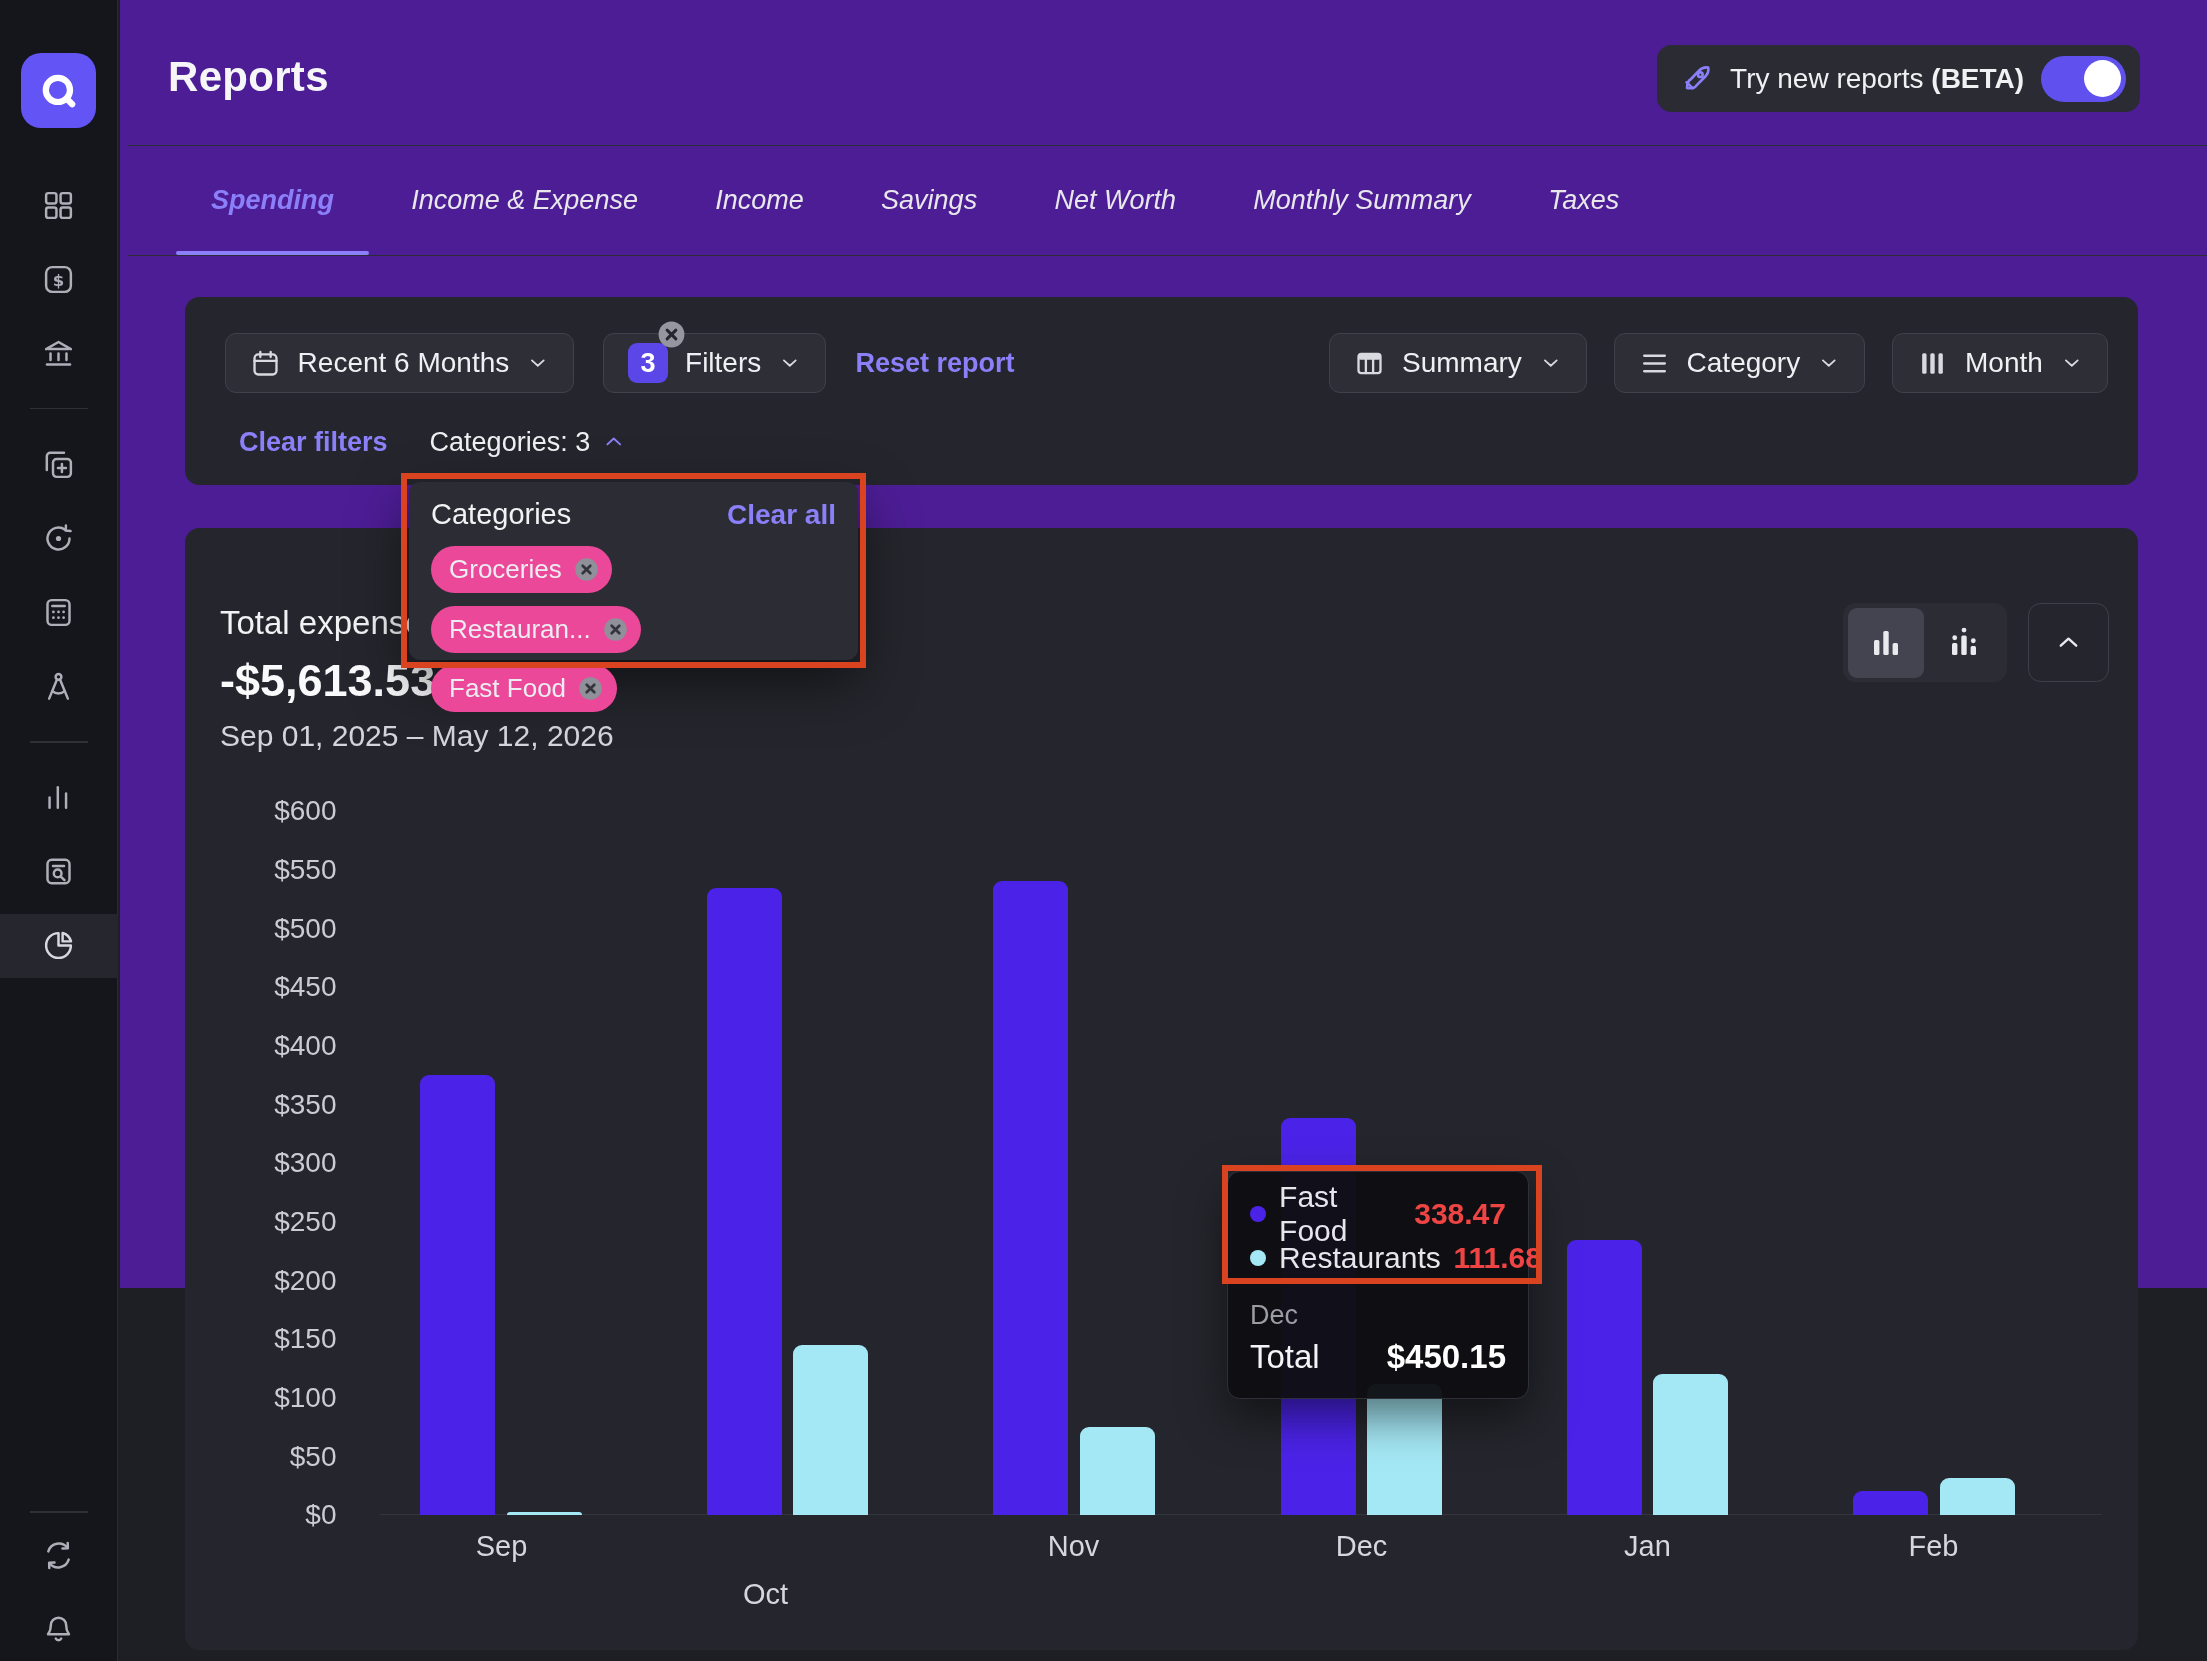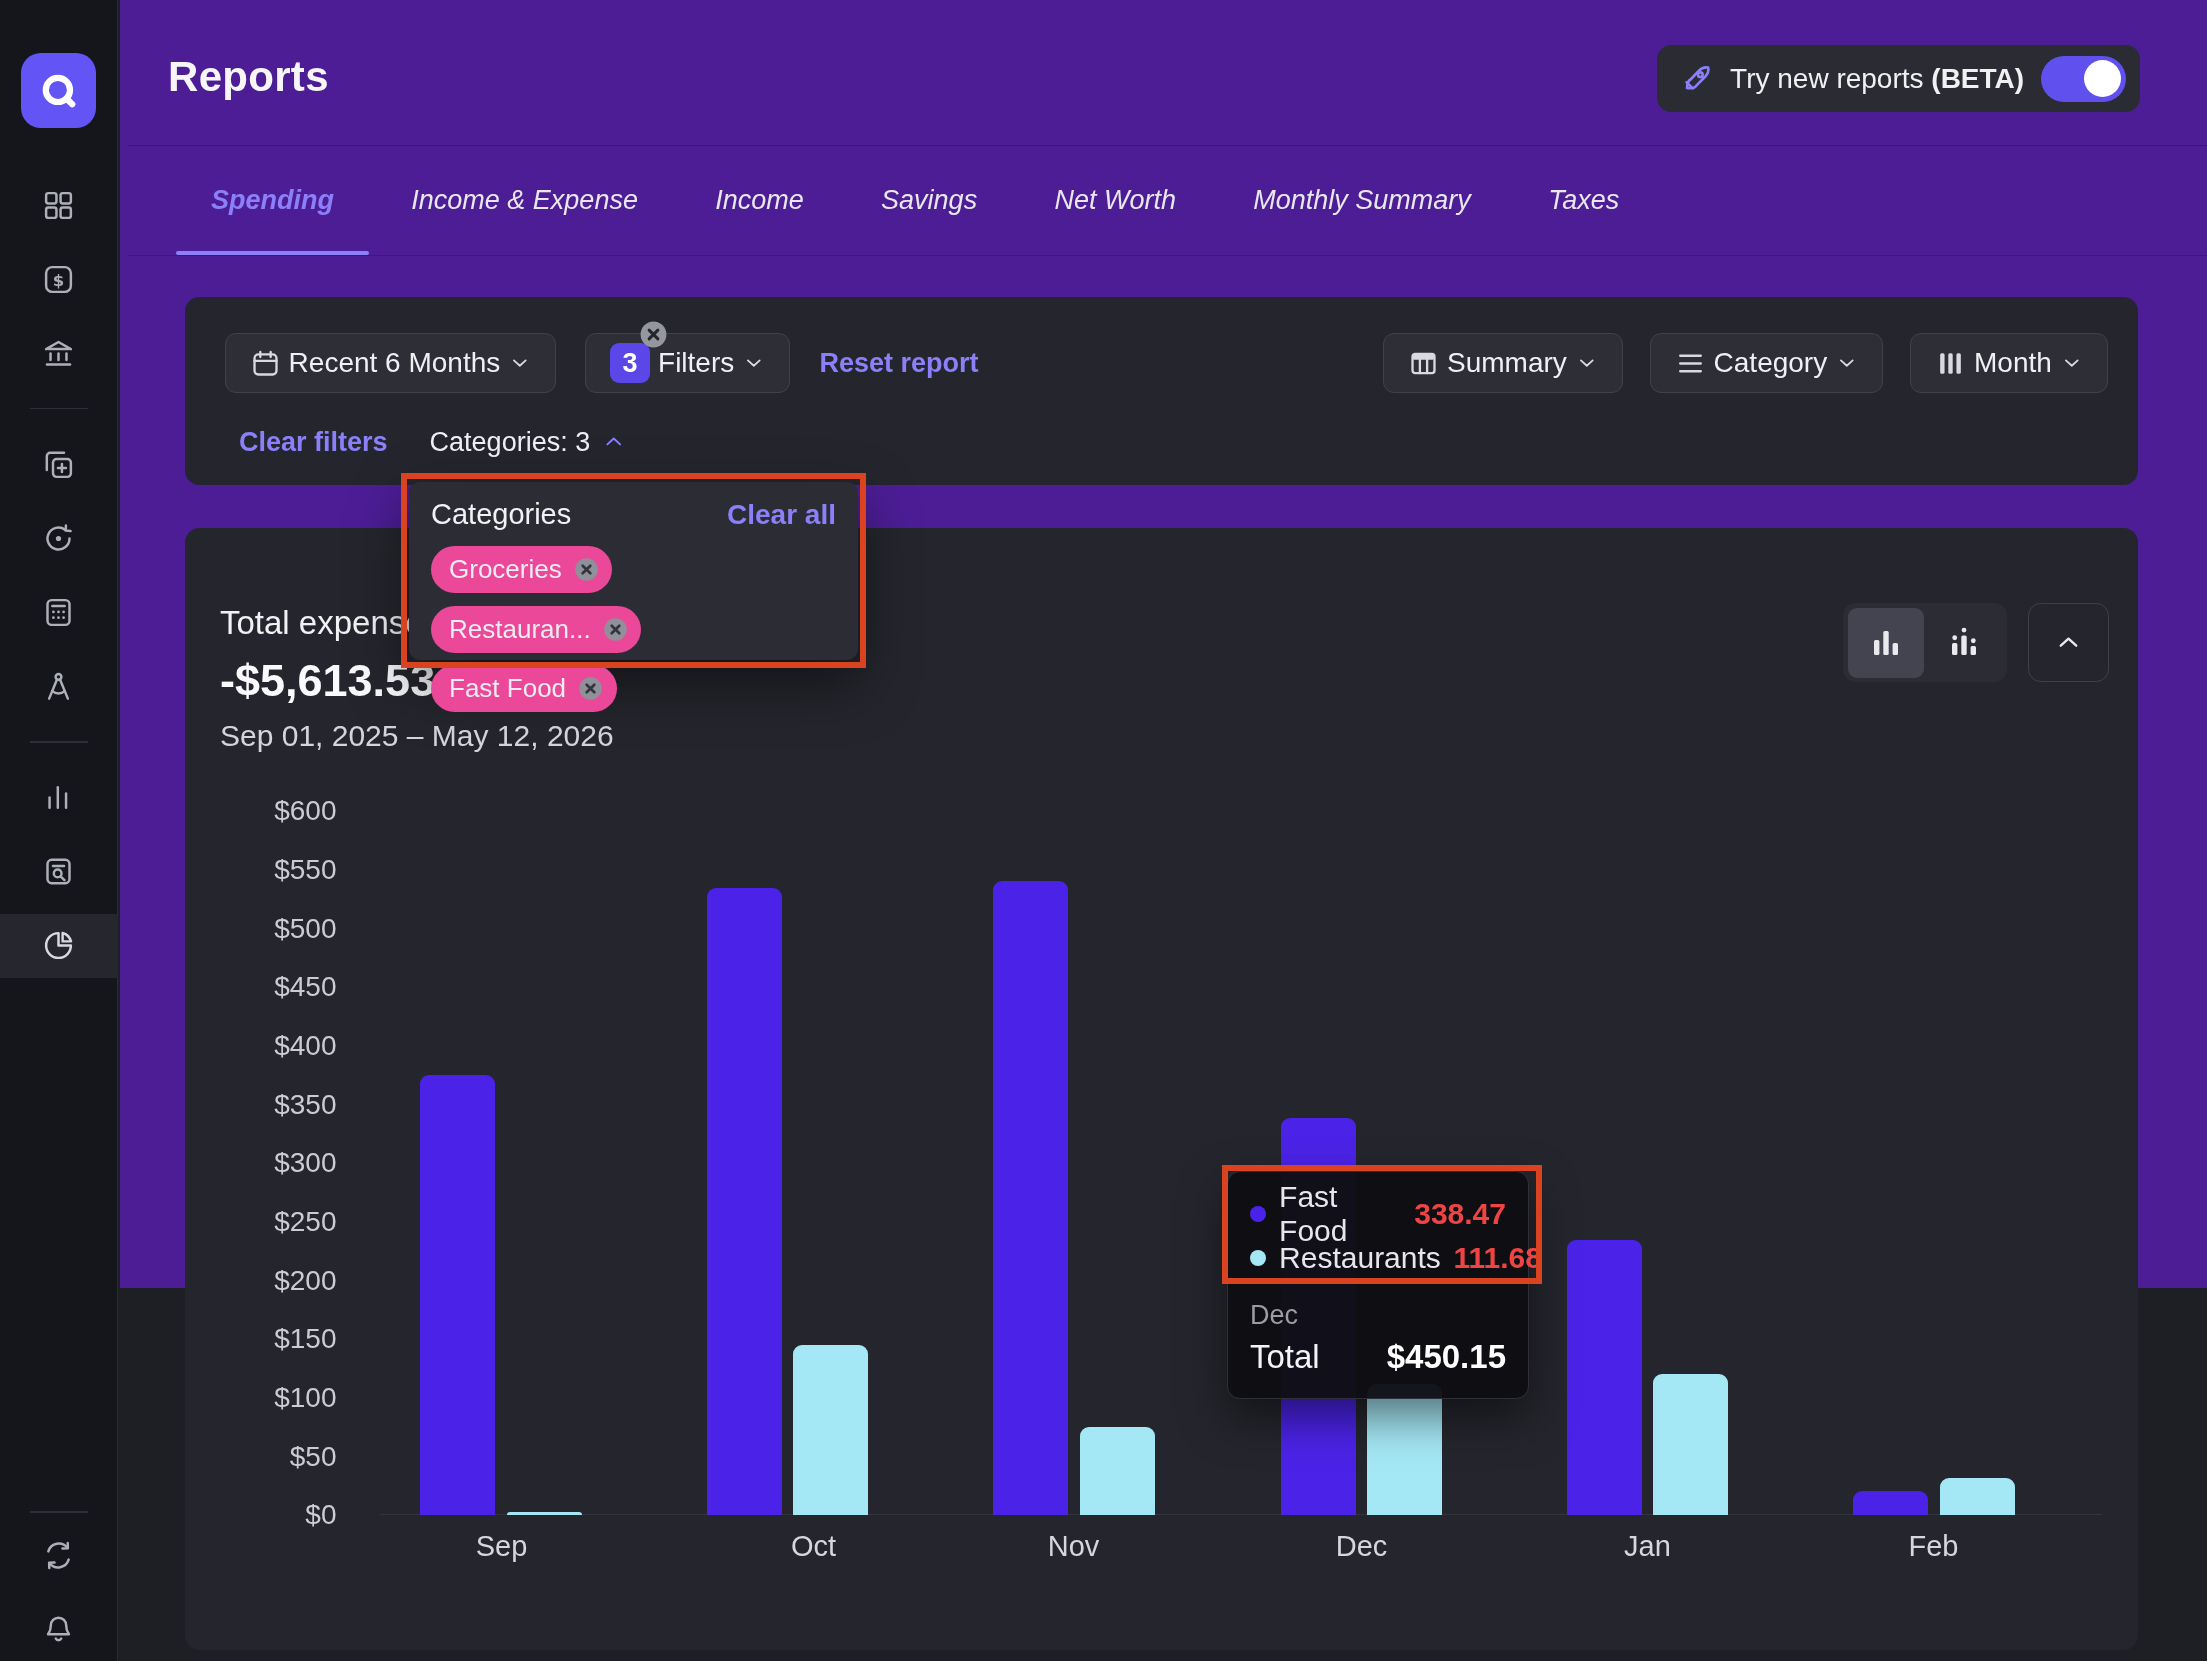"Recent 6 Months" .fbtn { gap: 8px -> 17px }
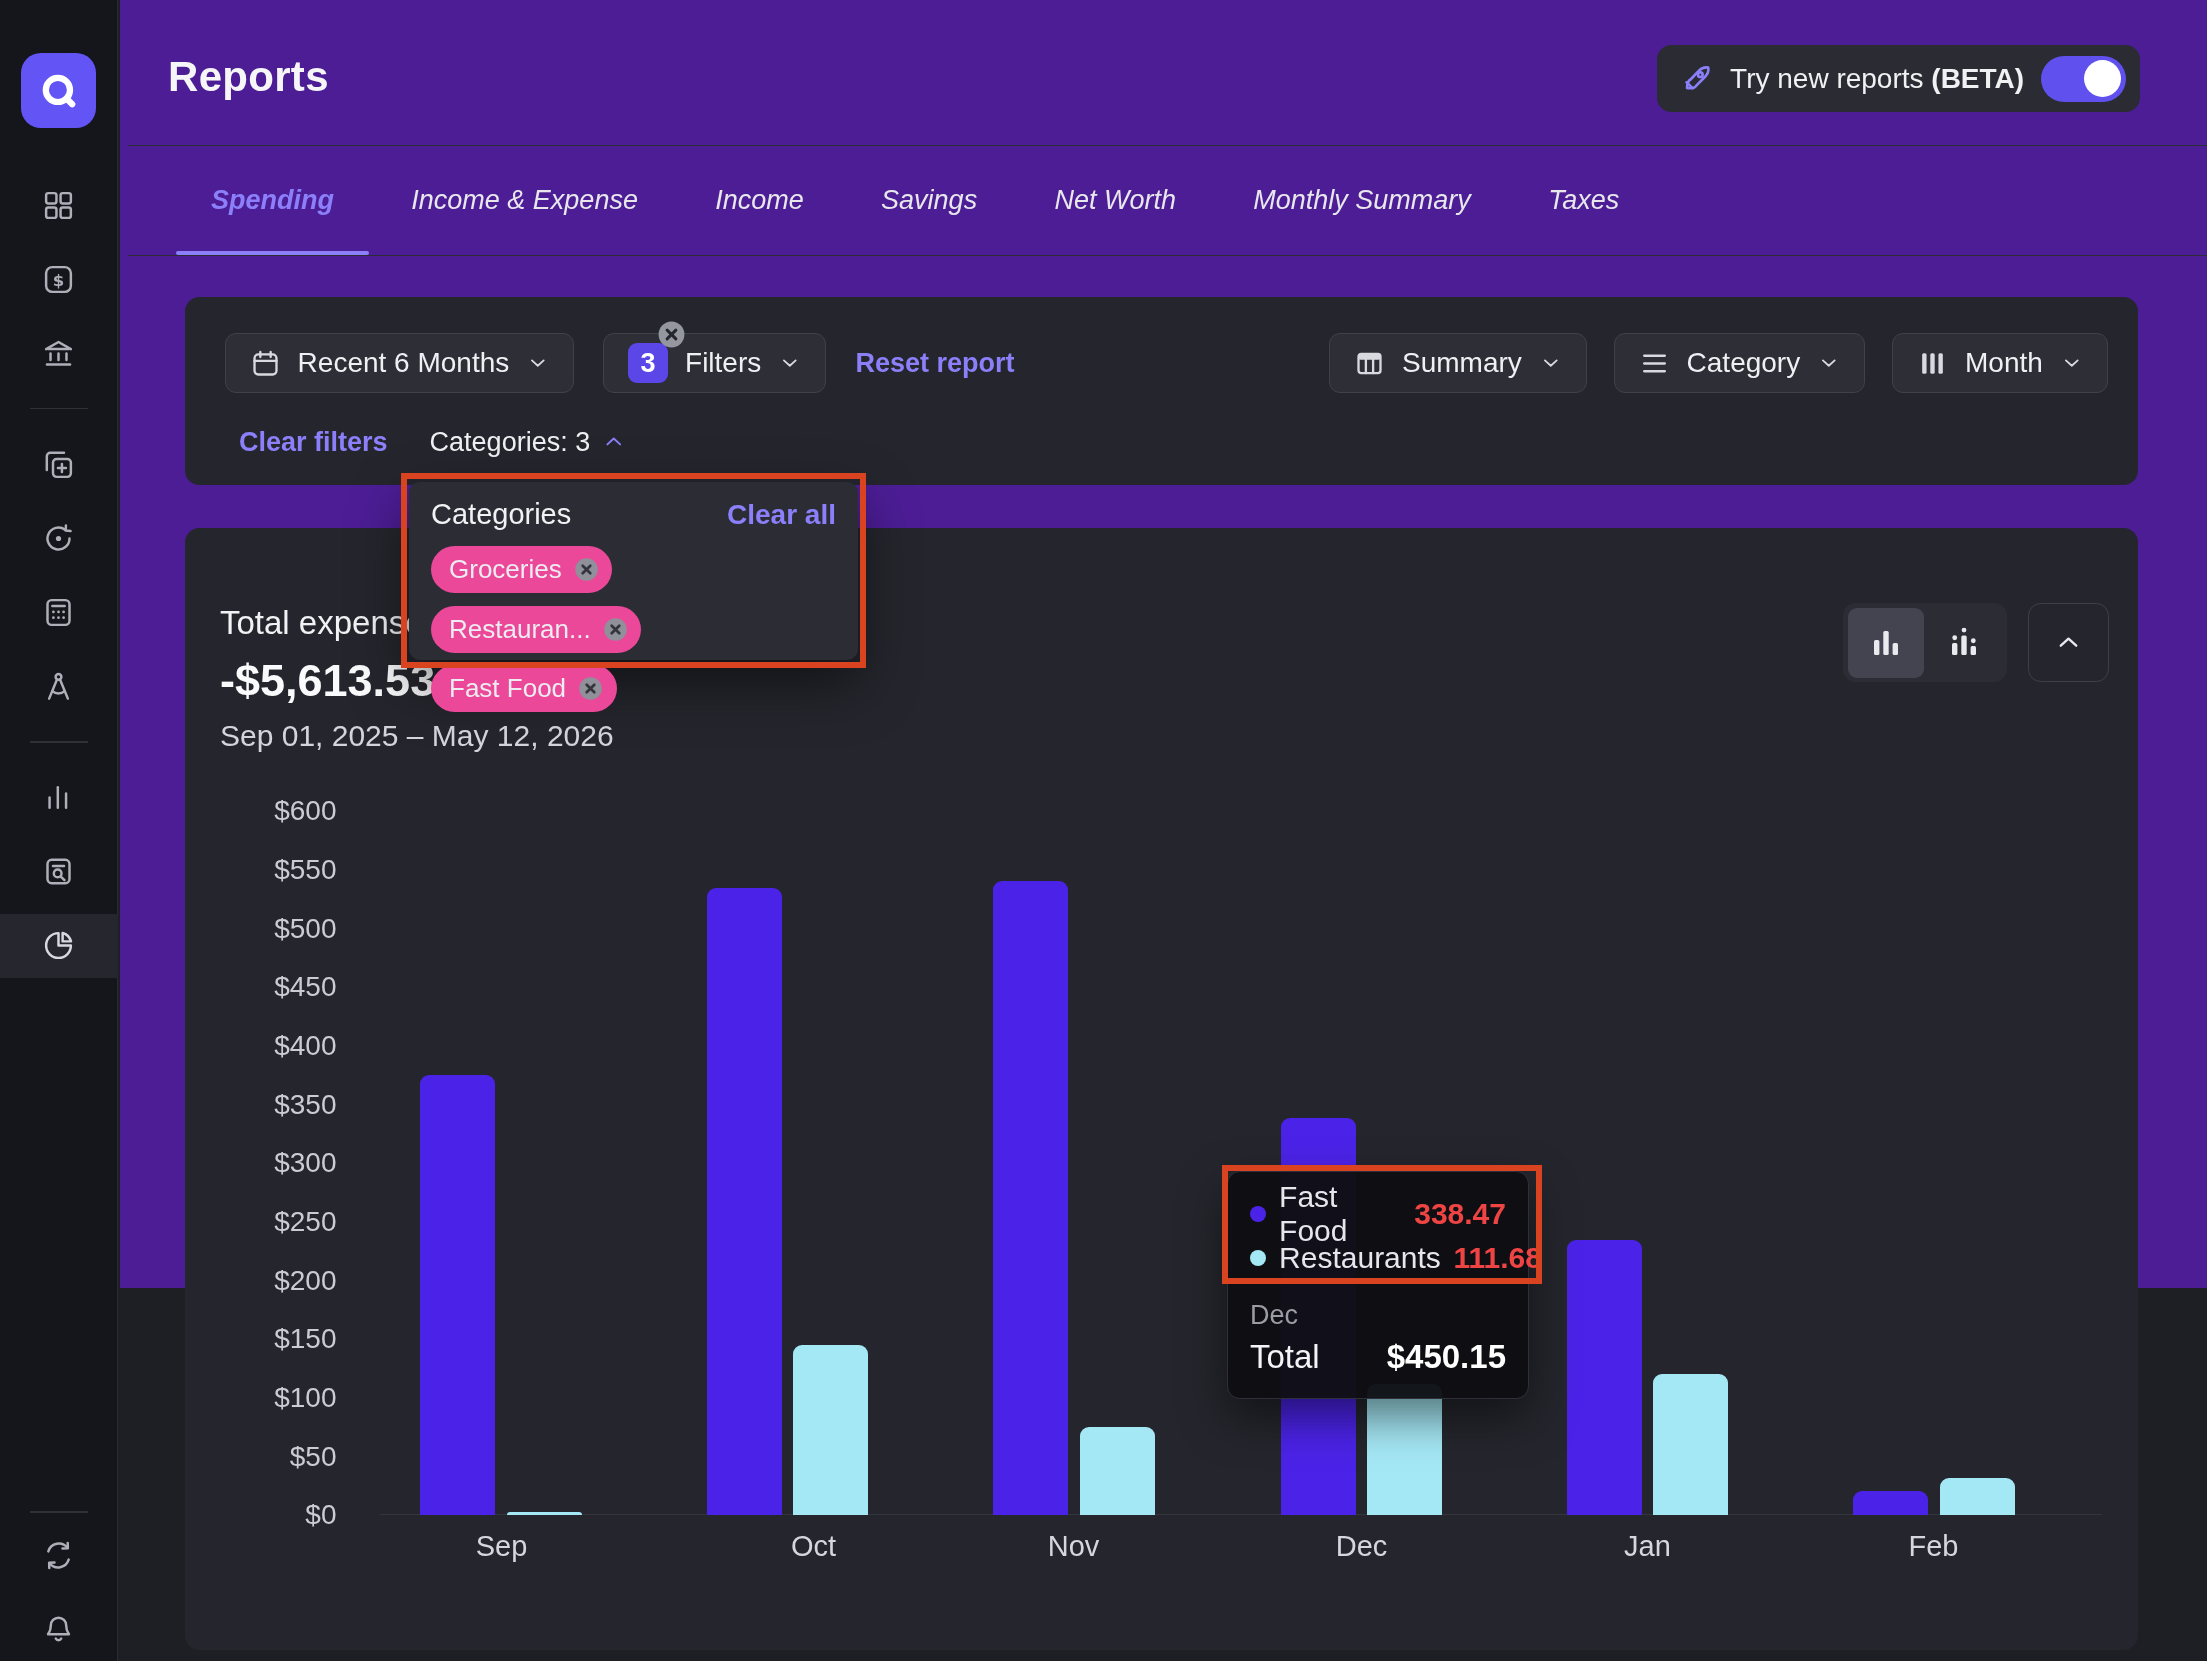"Oct" div.xtick { left: 556px -> 508px; margin-top: none -> 48px }
